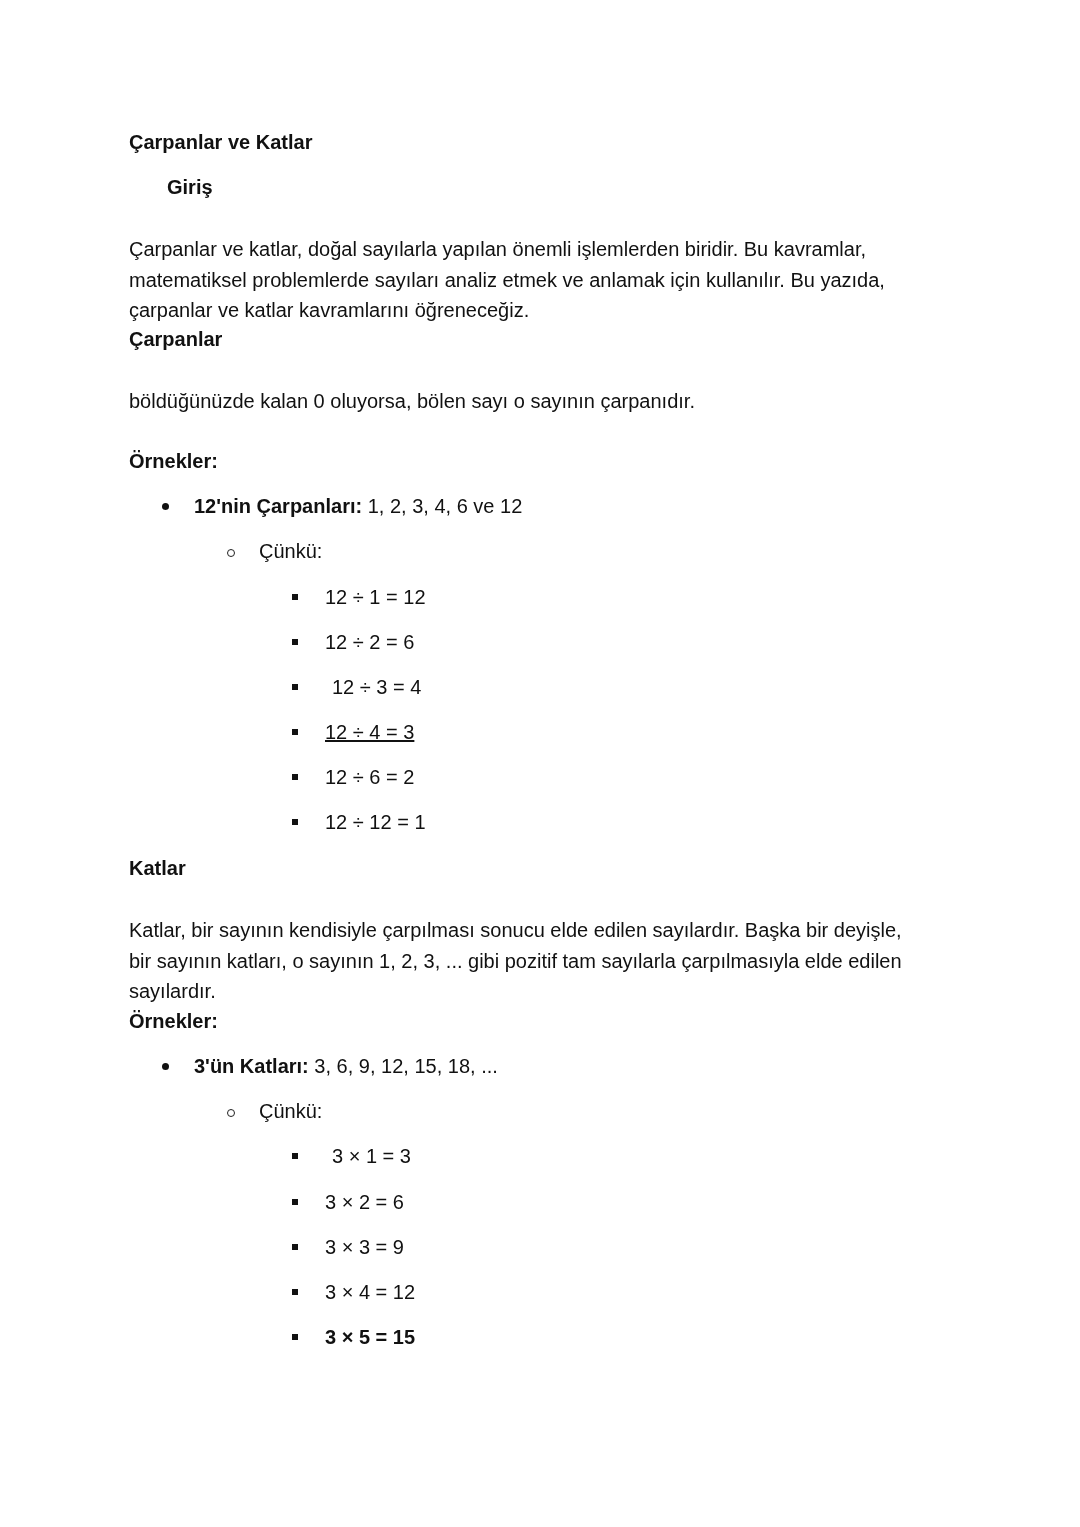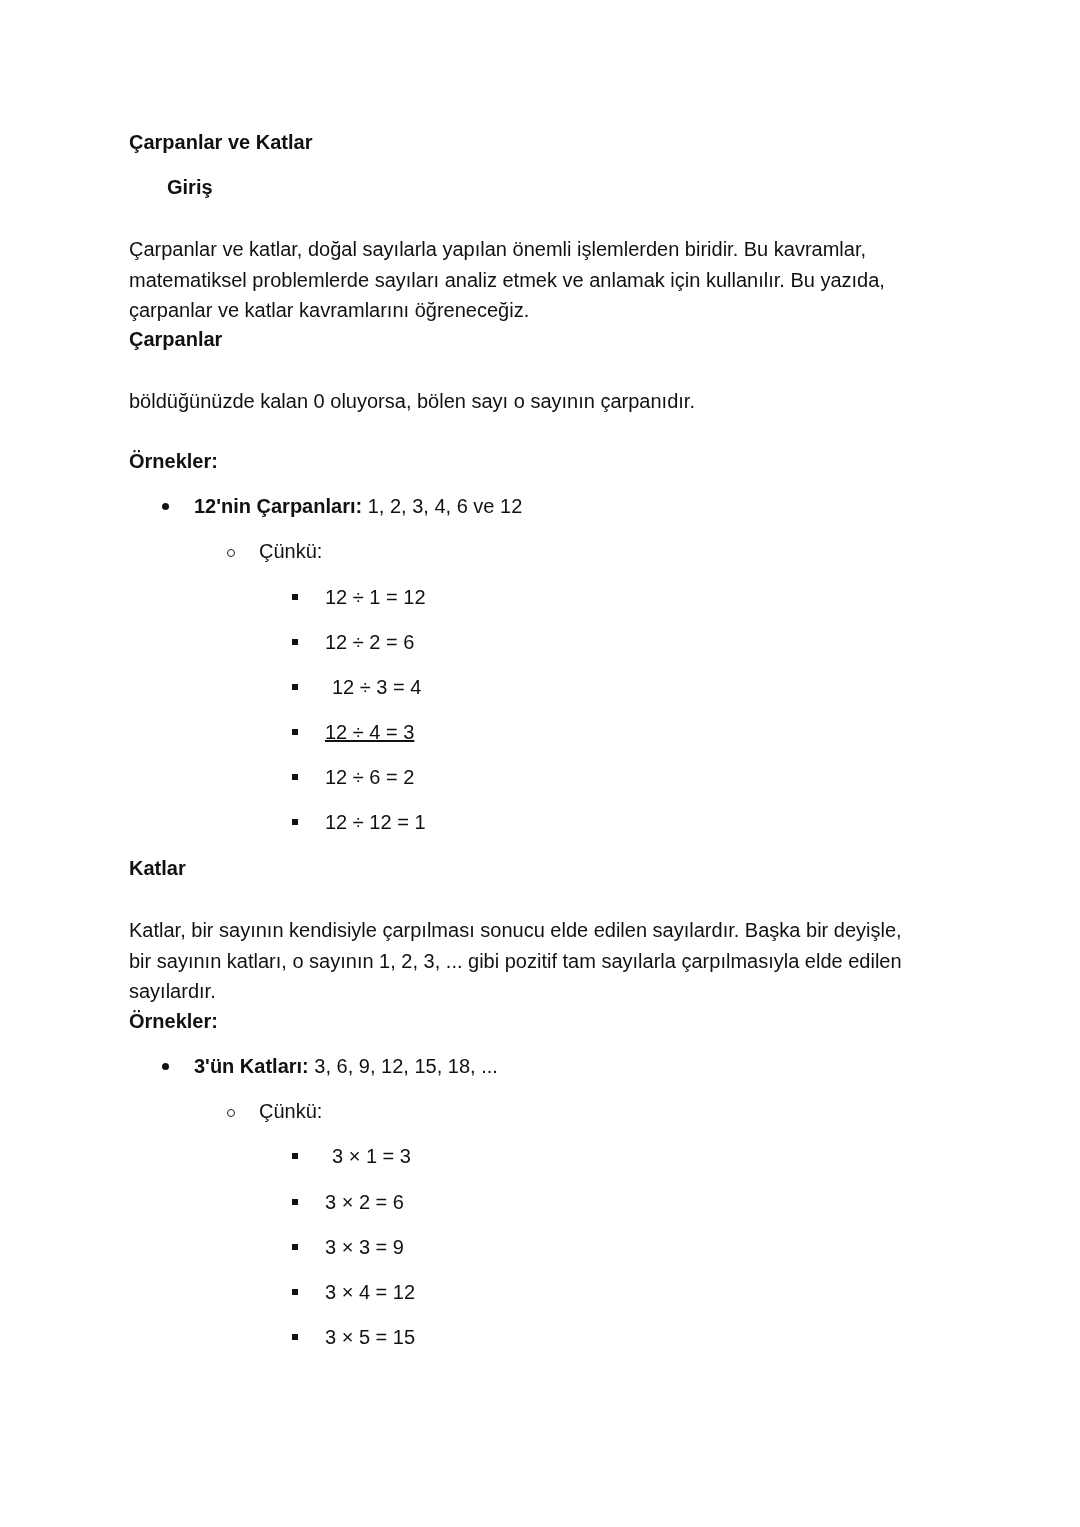"3 × 5 = 15" div.el { font-weight: none -> bold }
